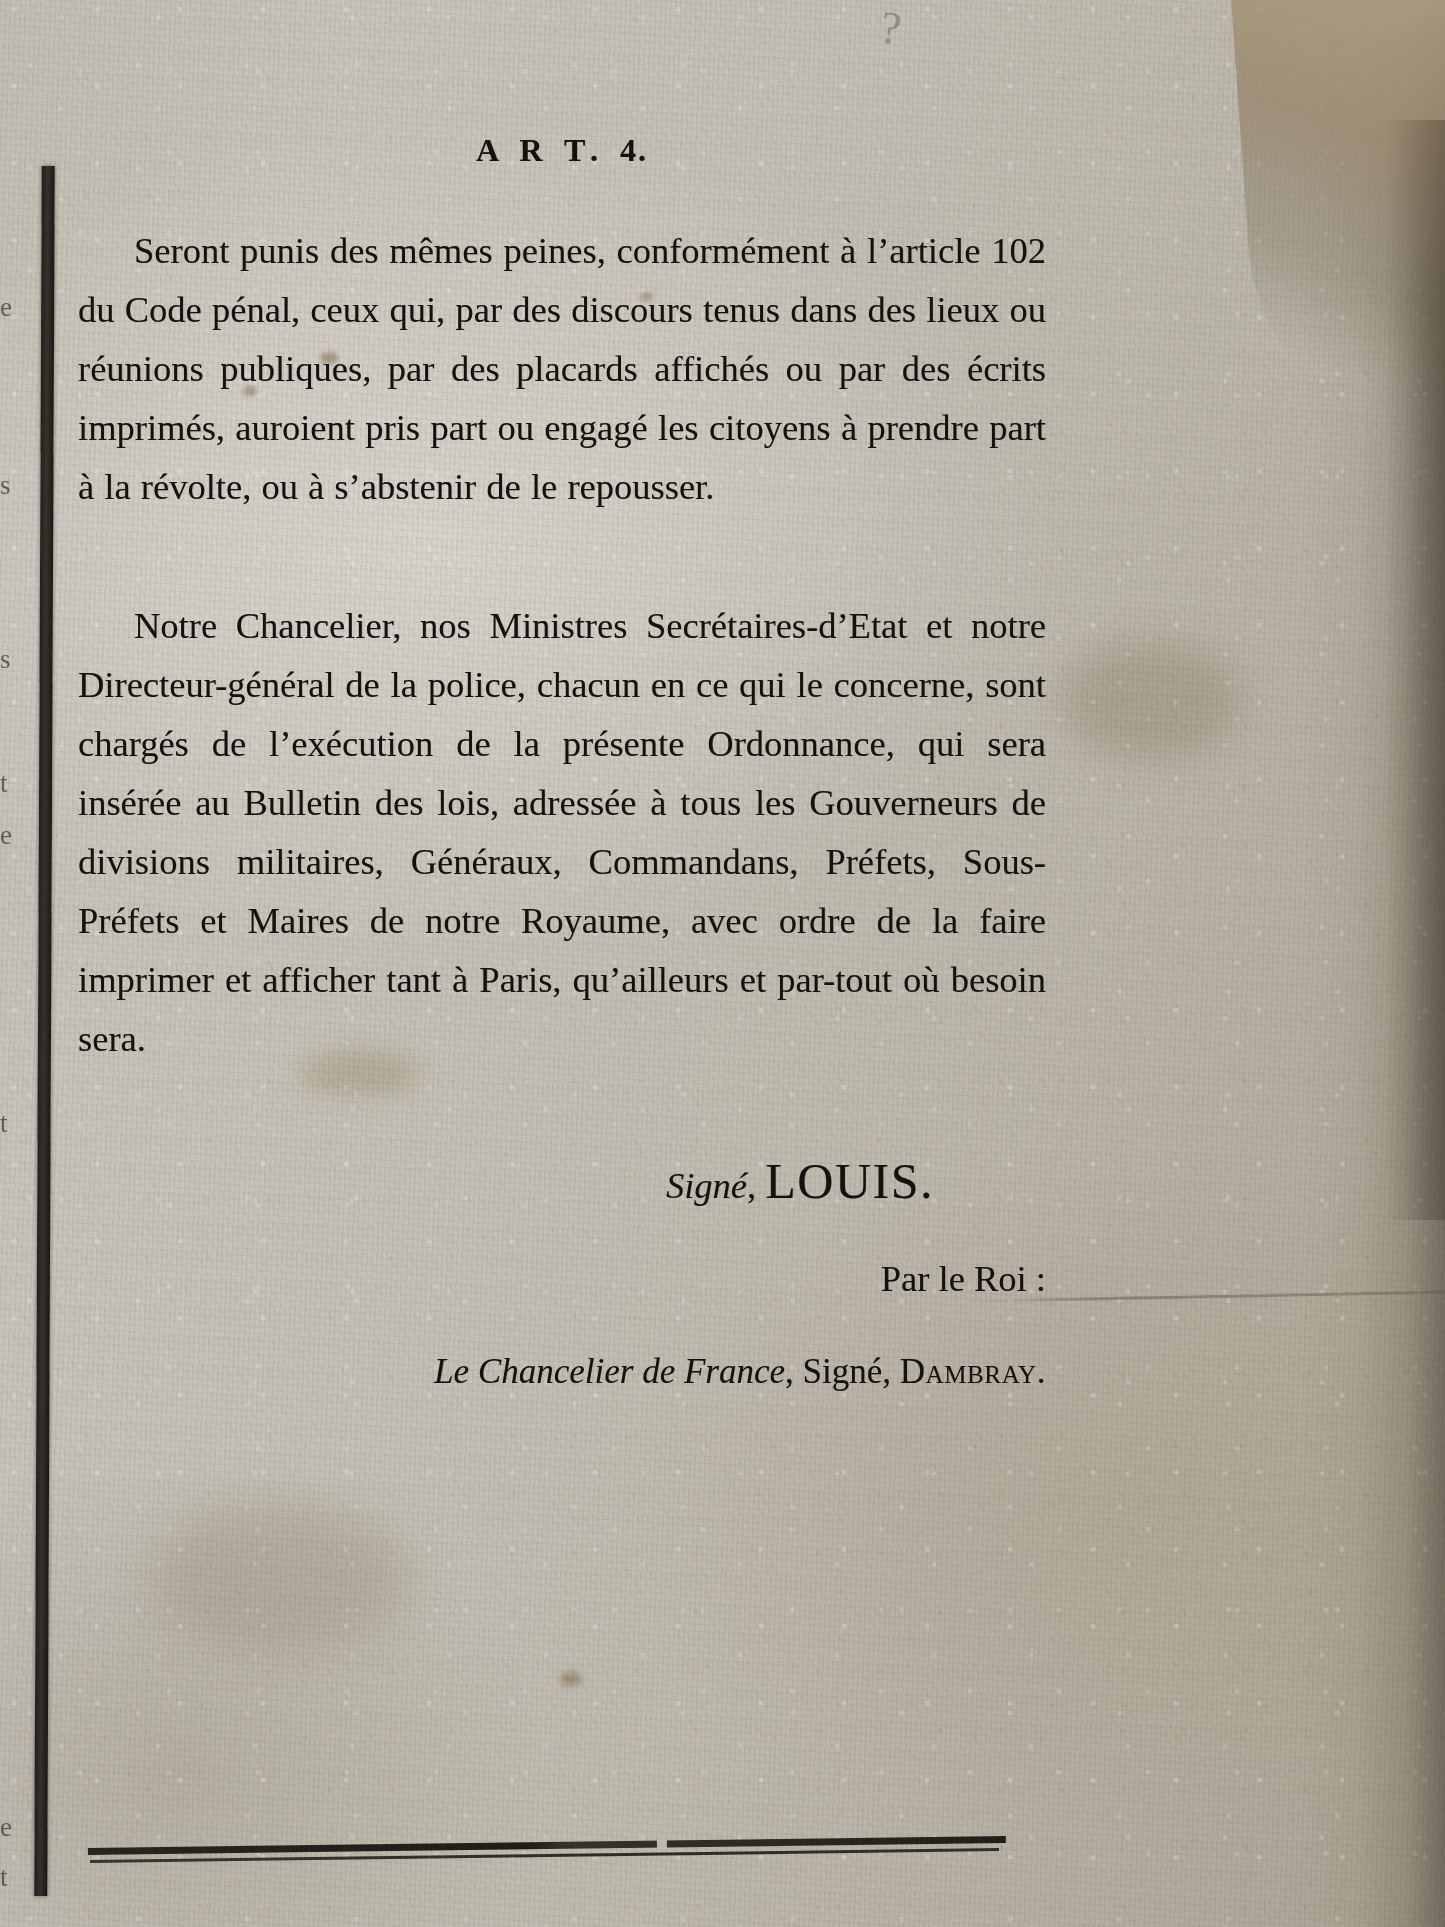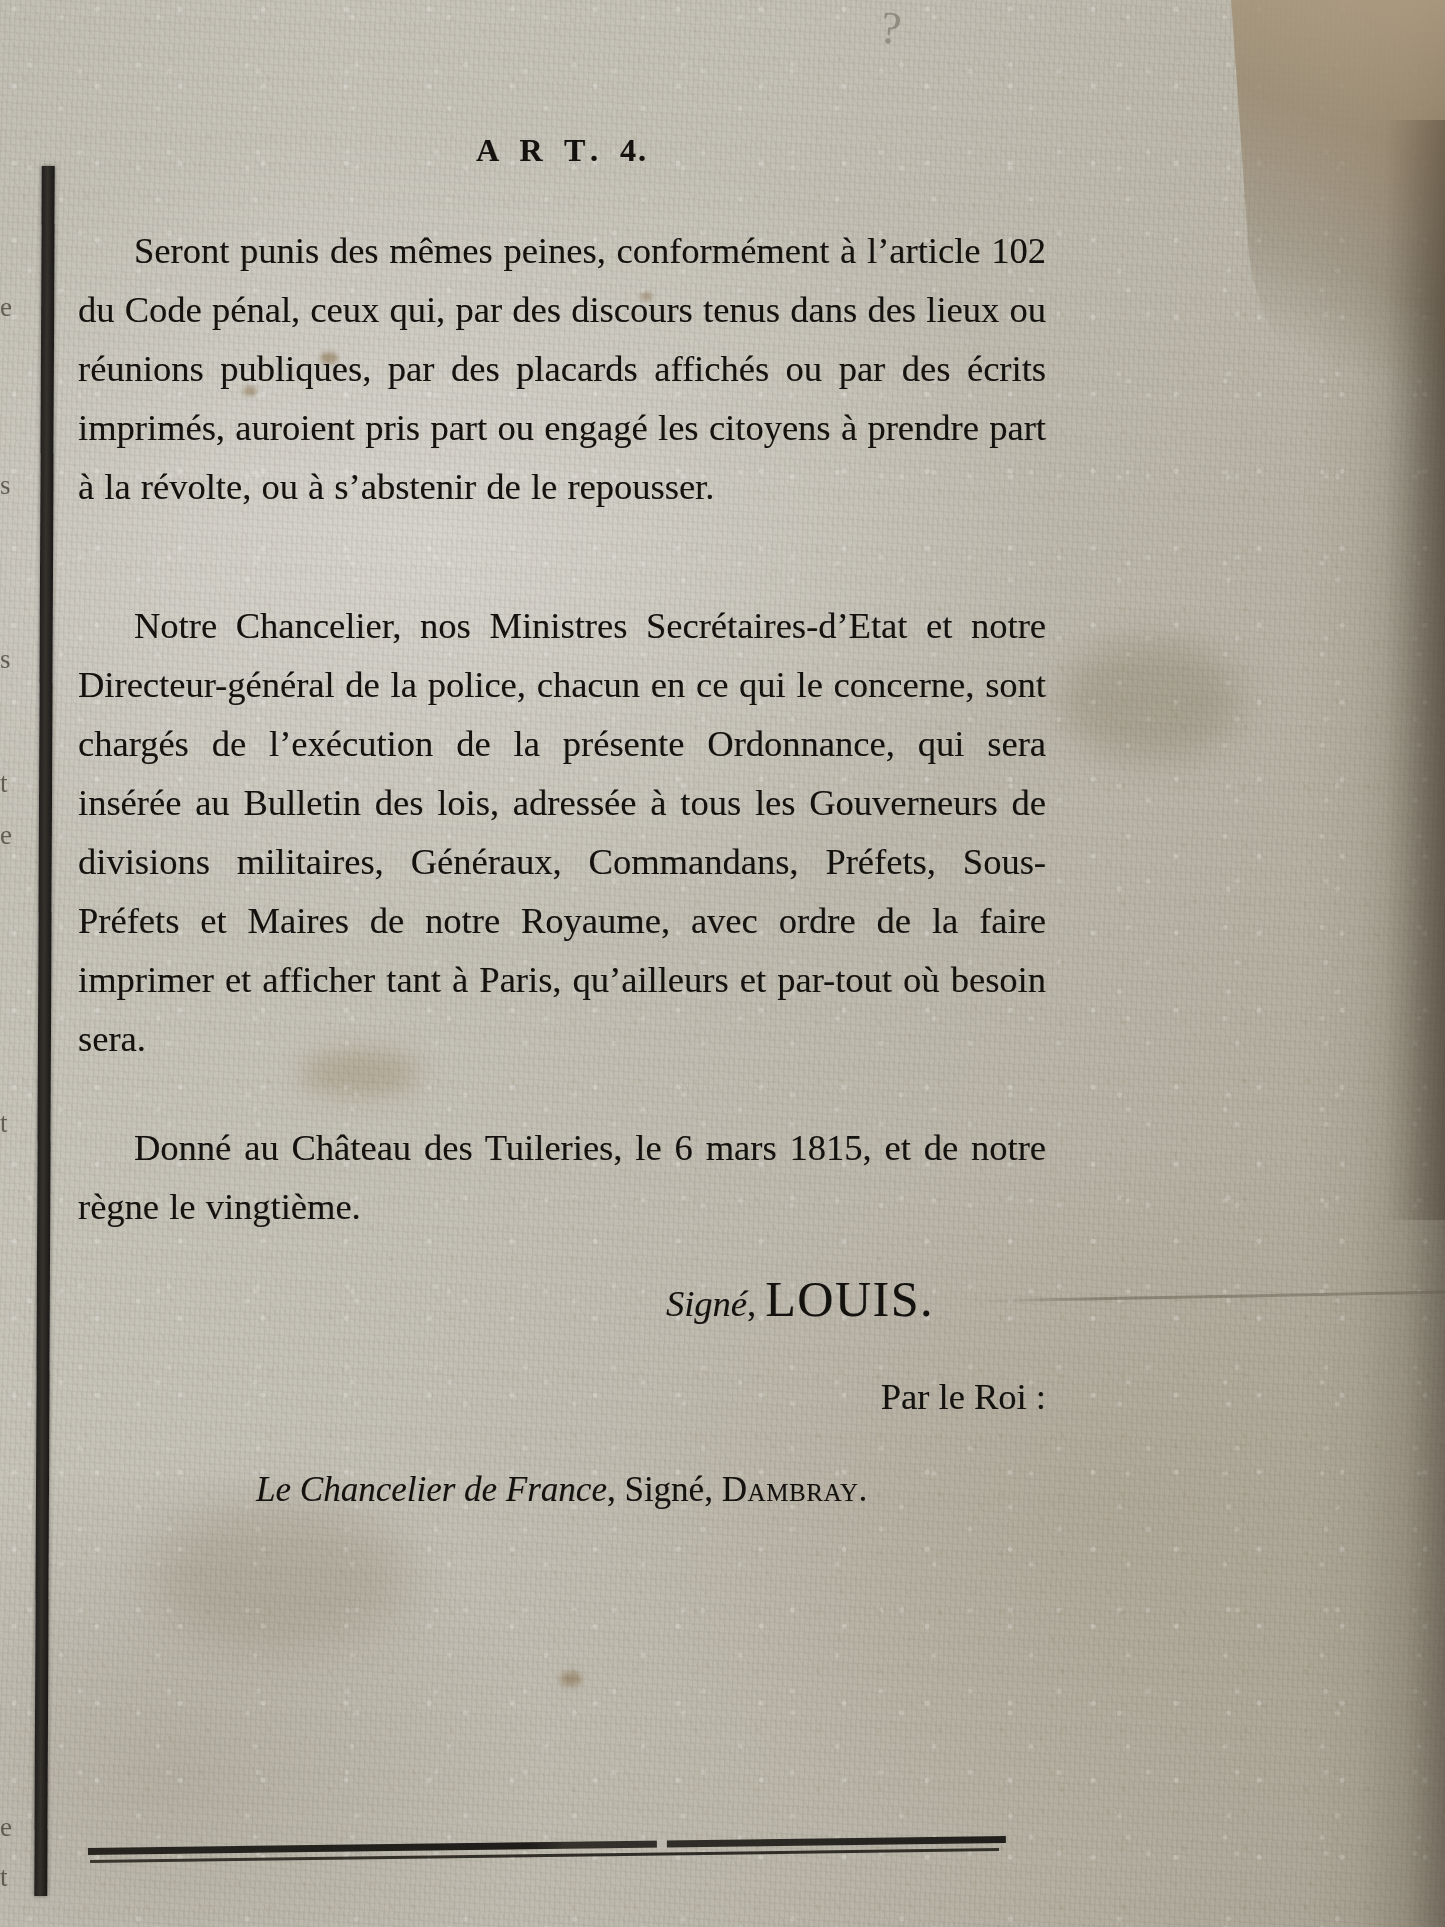"Donné au Château des Tuileries," p.body { html: <p>Donné au Château des Tuileries, le 6 mars 1815, et de notre règne le vingtième.</p> -> none }
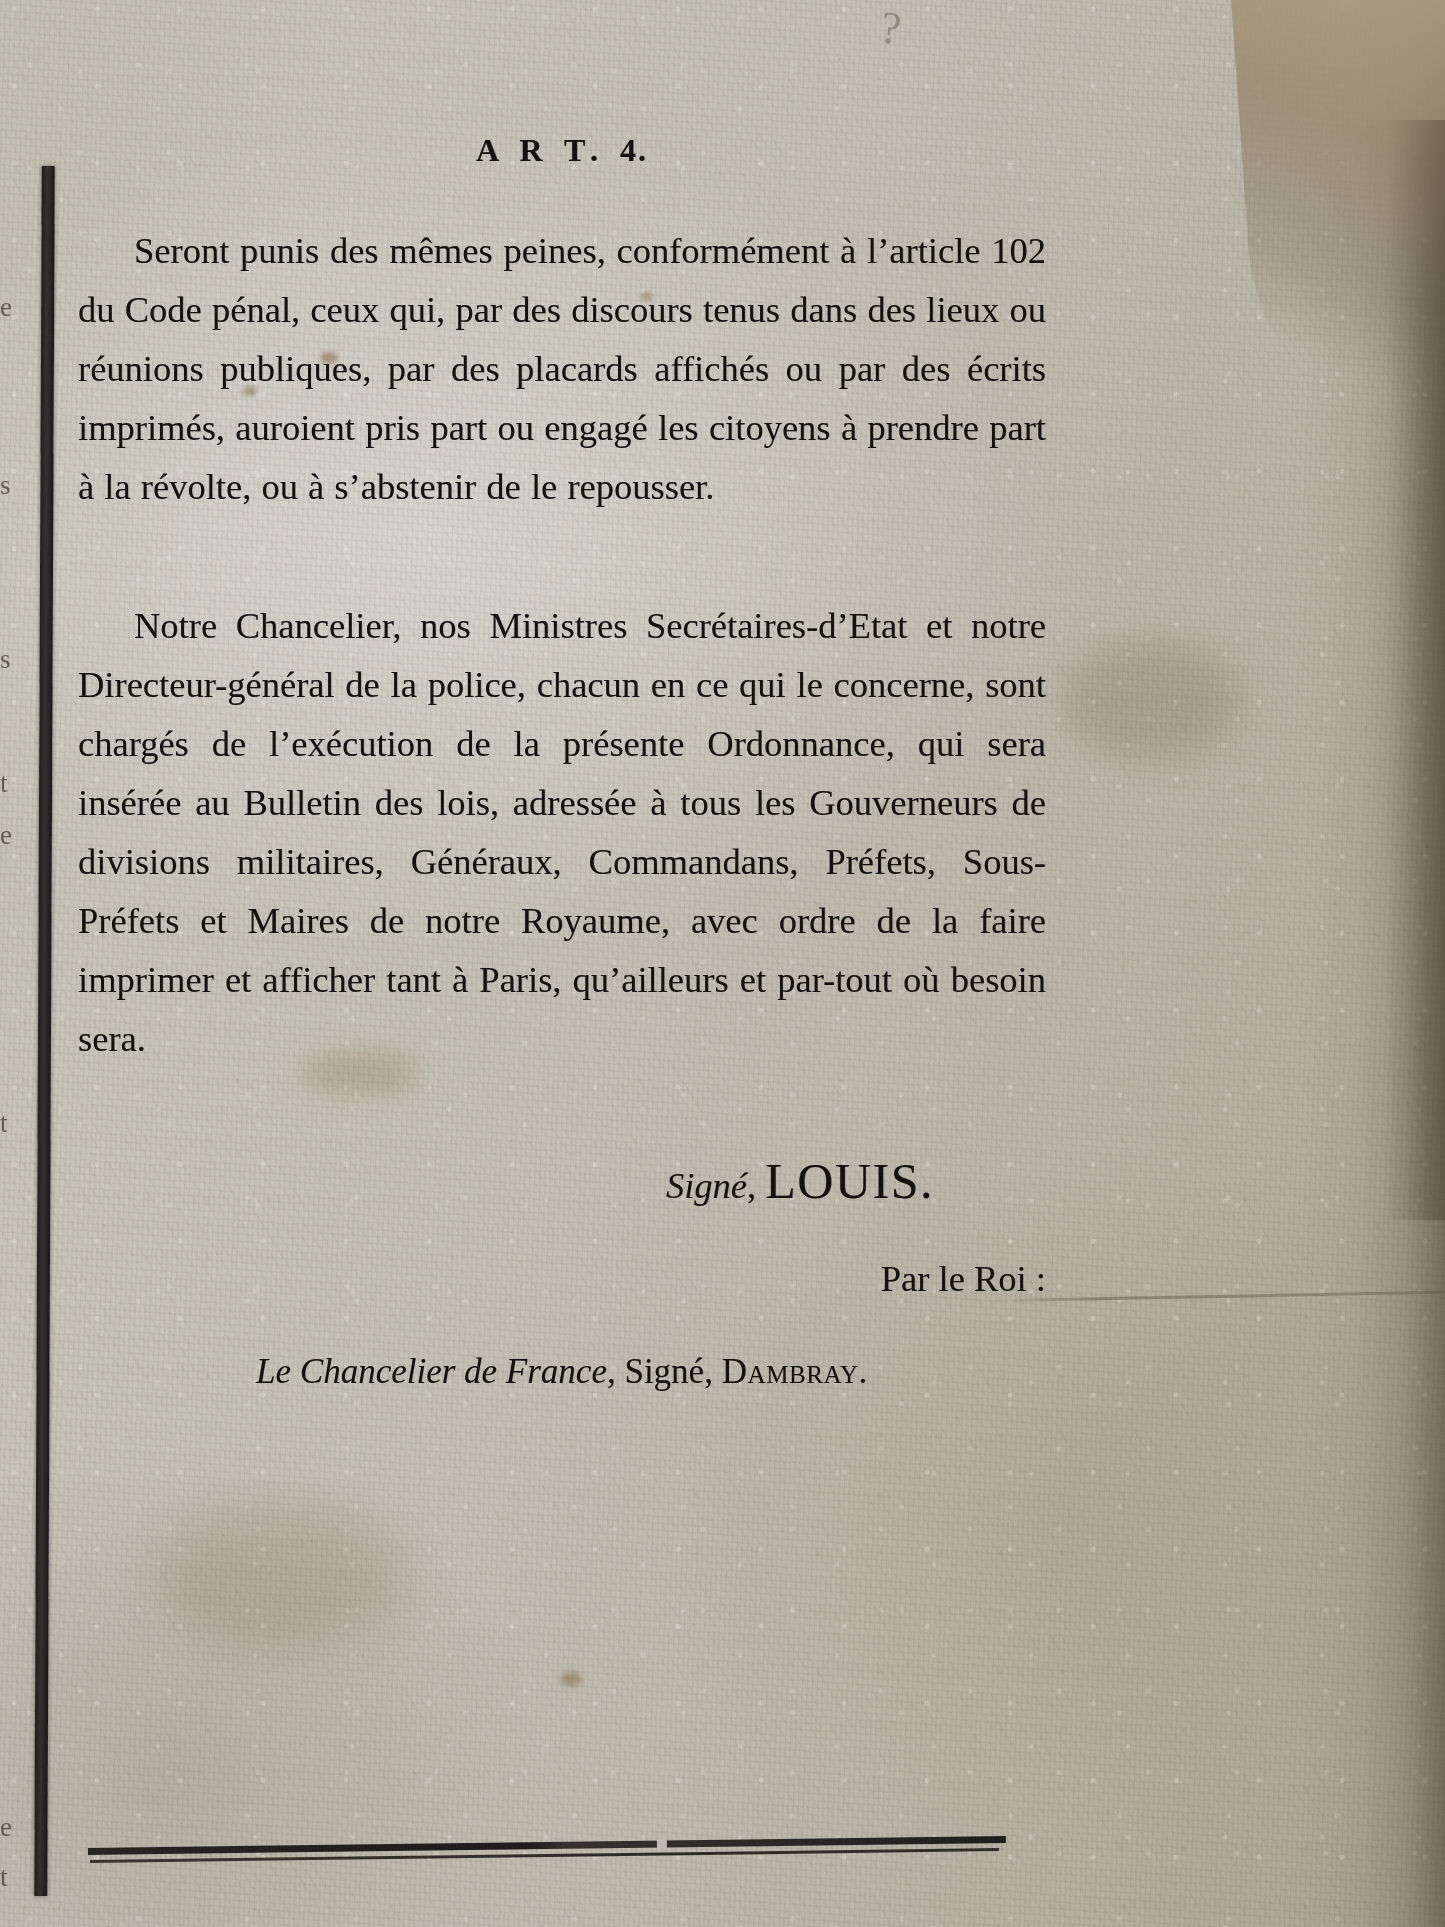"Le Chancelier de France, Signé," .chancelier { text-align: center -> right }
